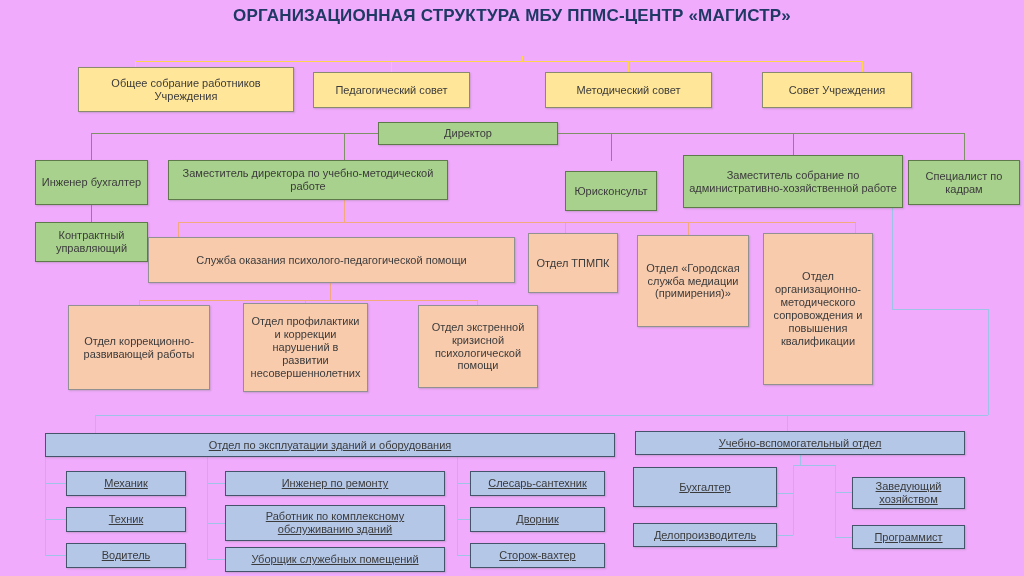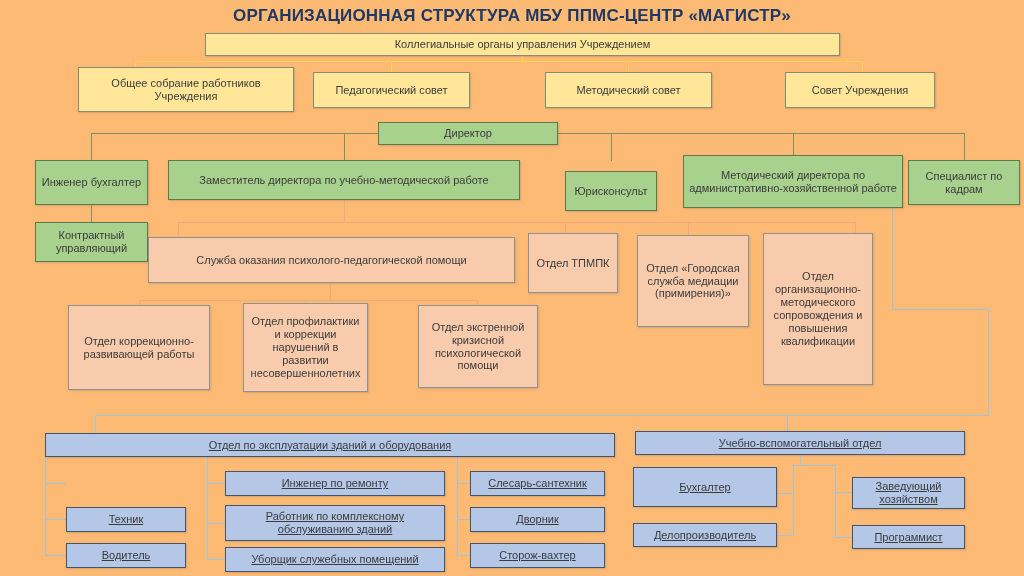"ОРГАНИЗАЦИОННАЯ СТРУКТУРА МБУ ППМС-ЦЕНТР" #canvas { background: #fdba74 -> #f0abfc }
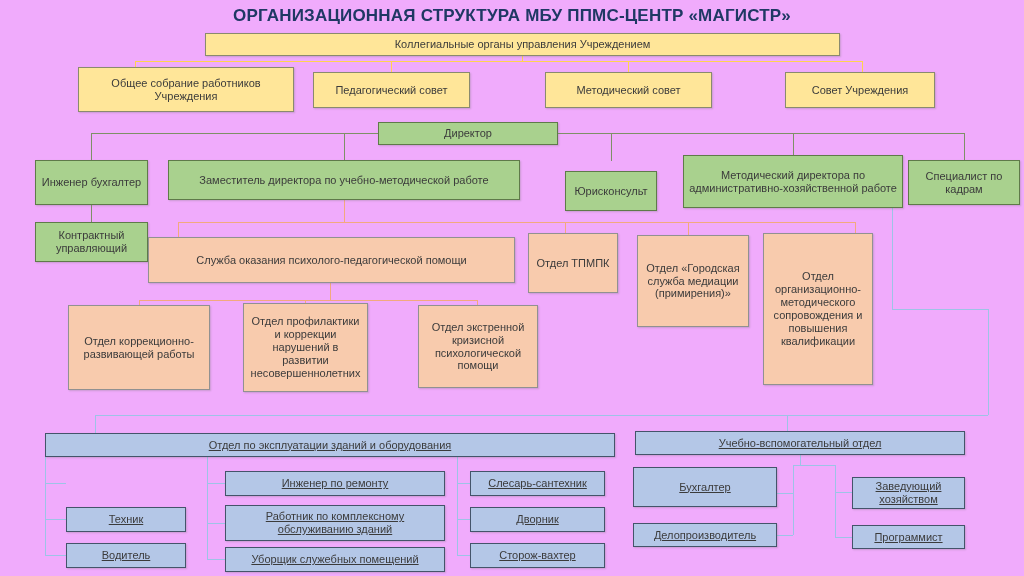"Коллегиальные органы управления" div.box { html: <div>Коллегиальные органы управления Учреждением</div> -> none }
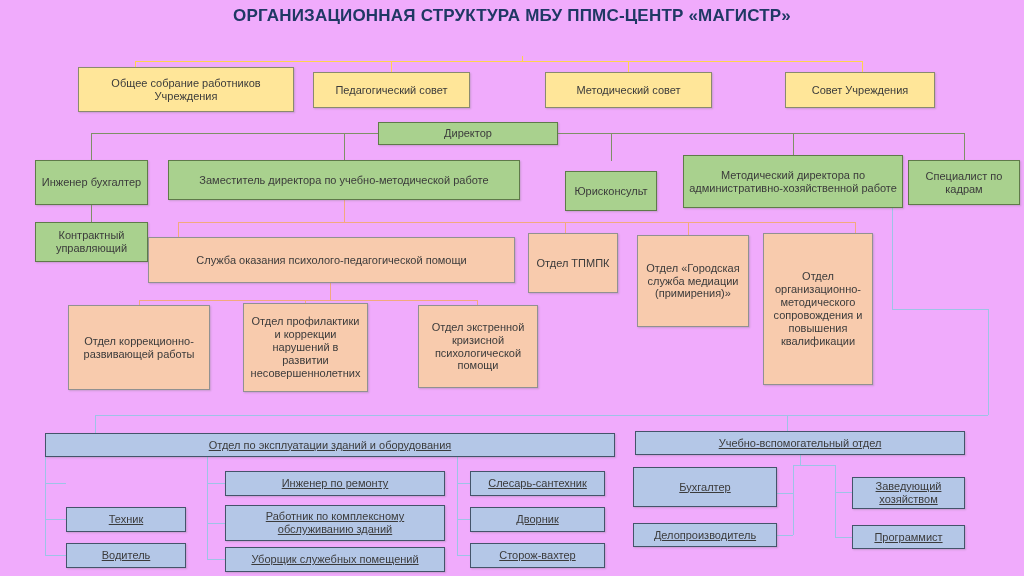"Совет Учреждения" div.box { left: 785px -> 762px }
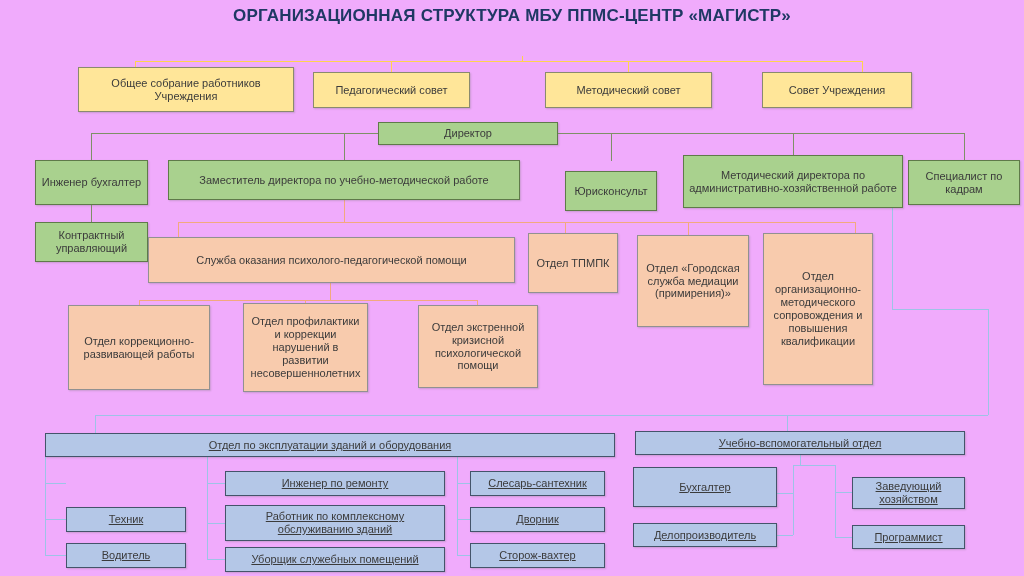"Заместитель директора по" div.box { width: 352px -> 280px }
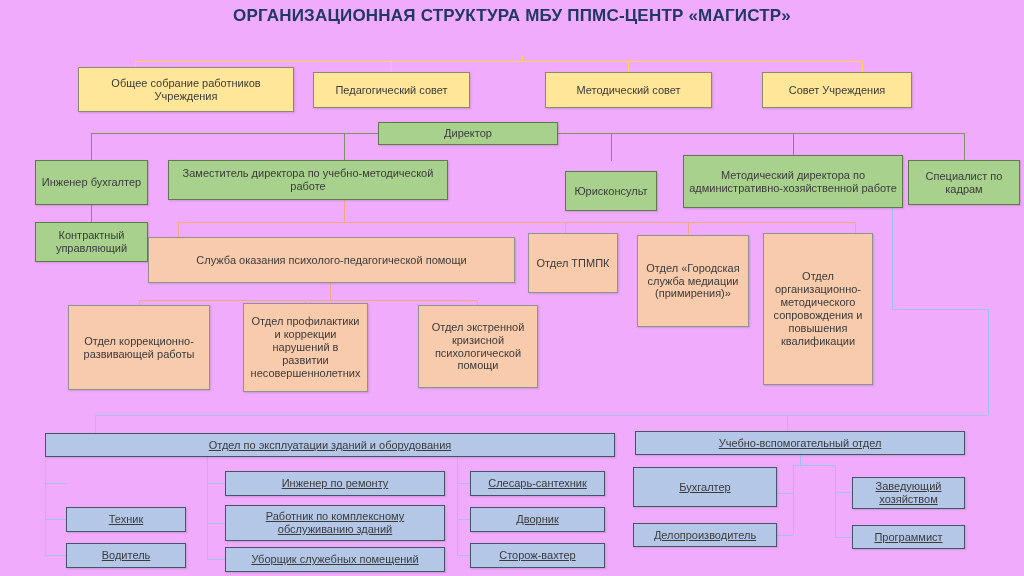"Методический директора по" div.box { text: Методический директора -> Заместитель собрание }
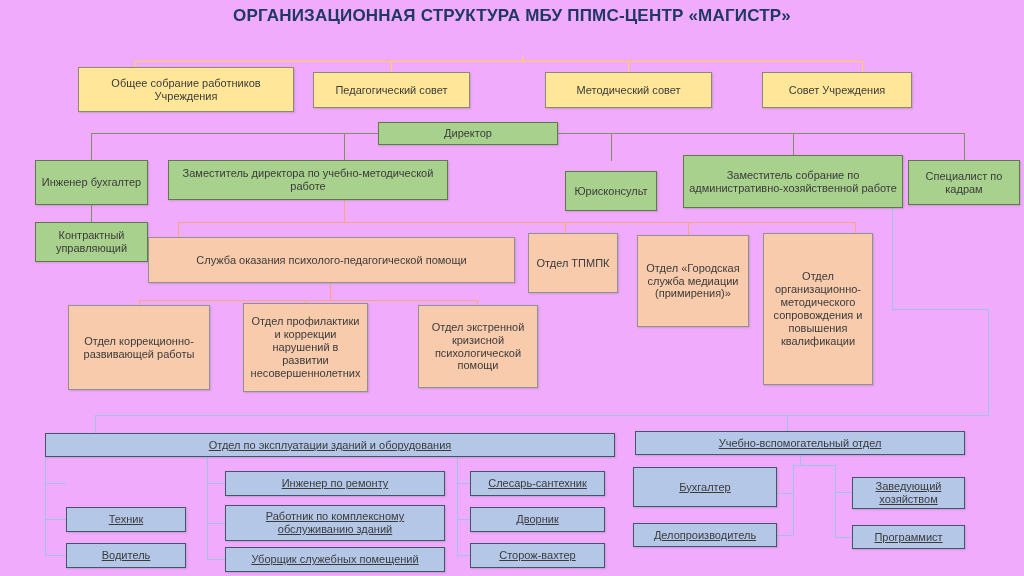"Механик" div.box { html: none -> <div>Механик</div> }
